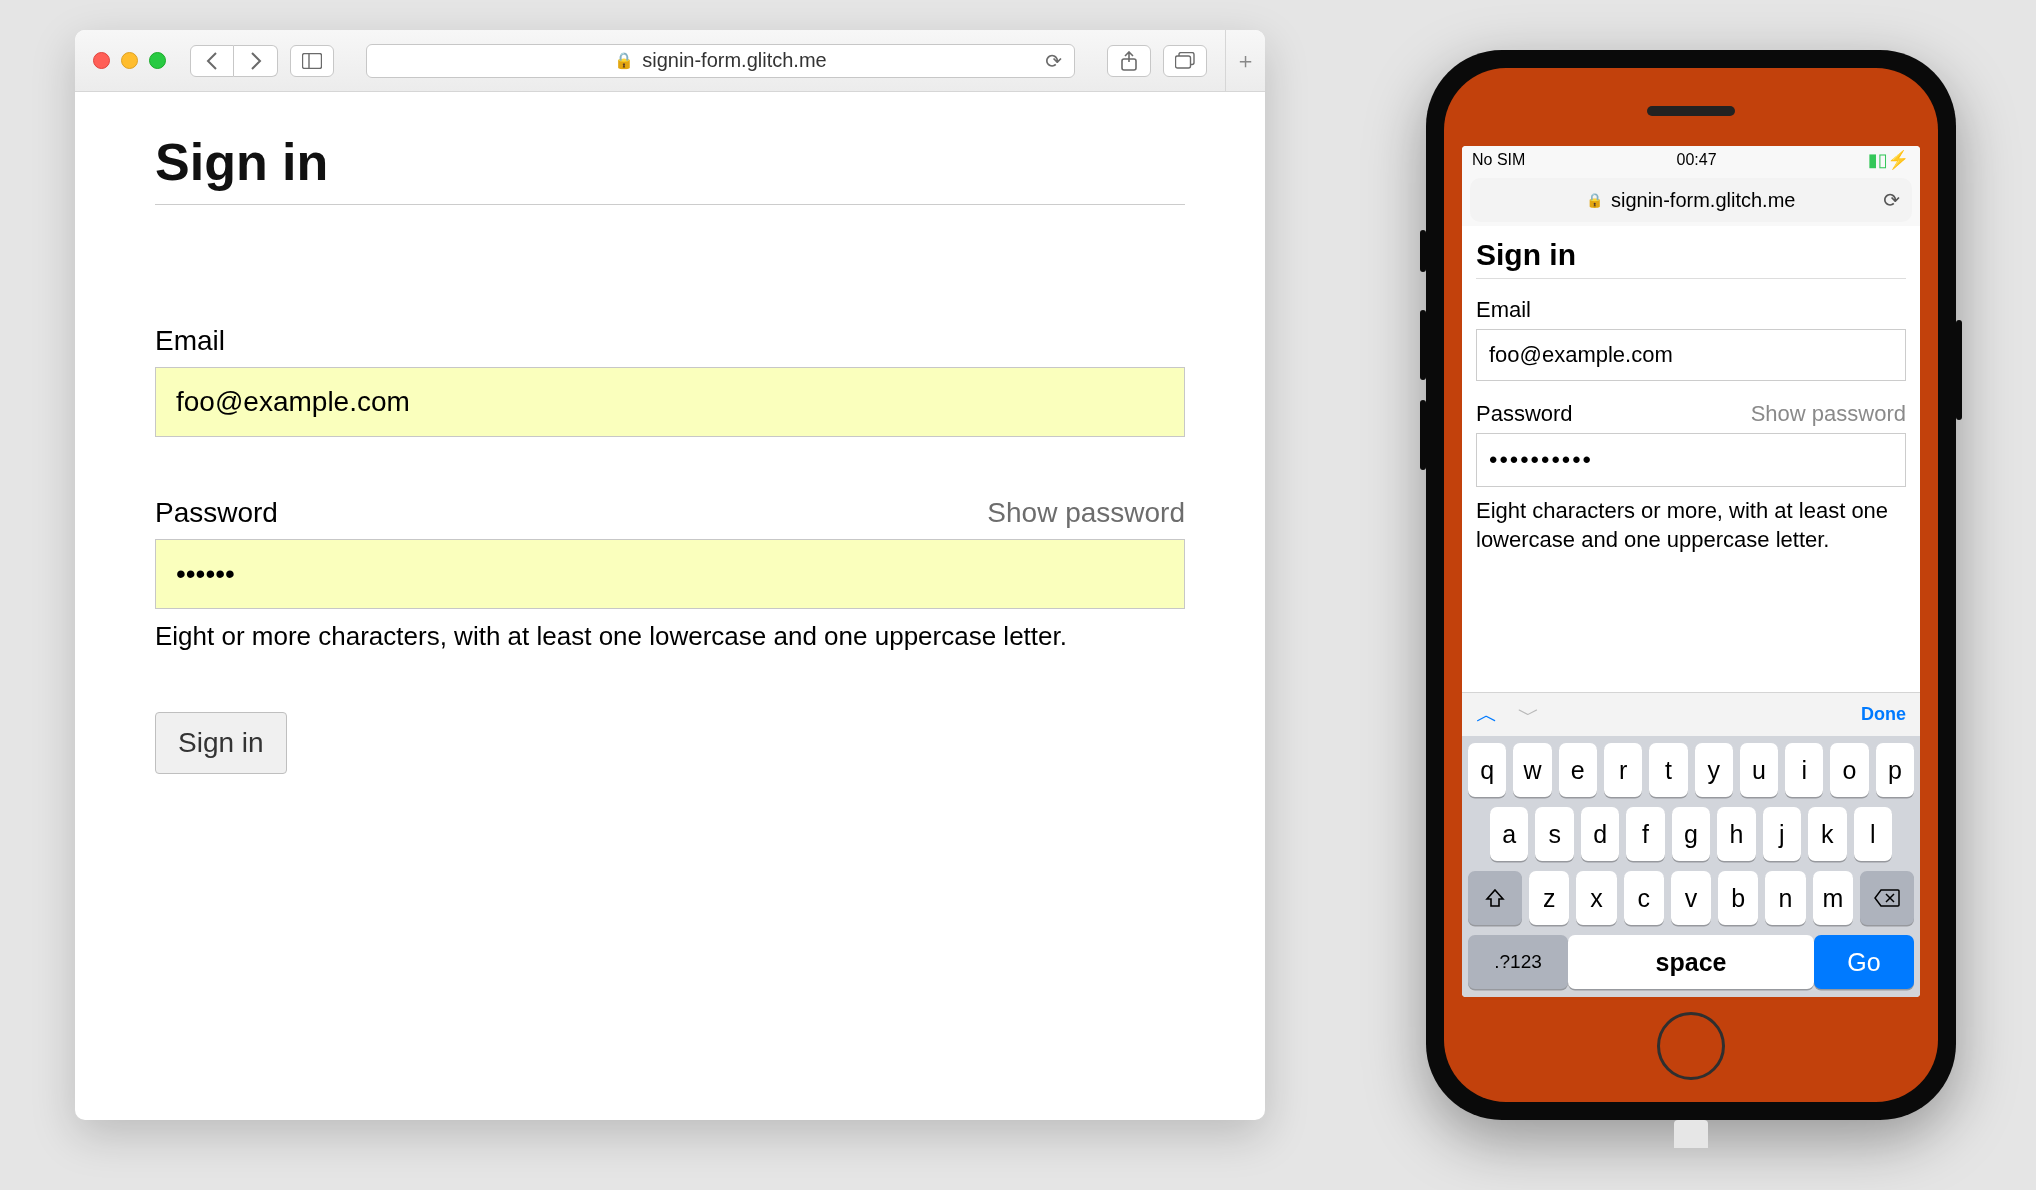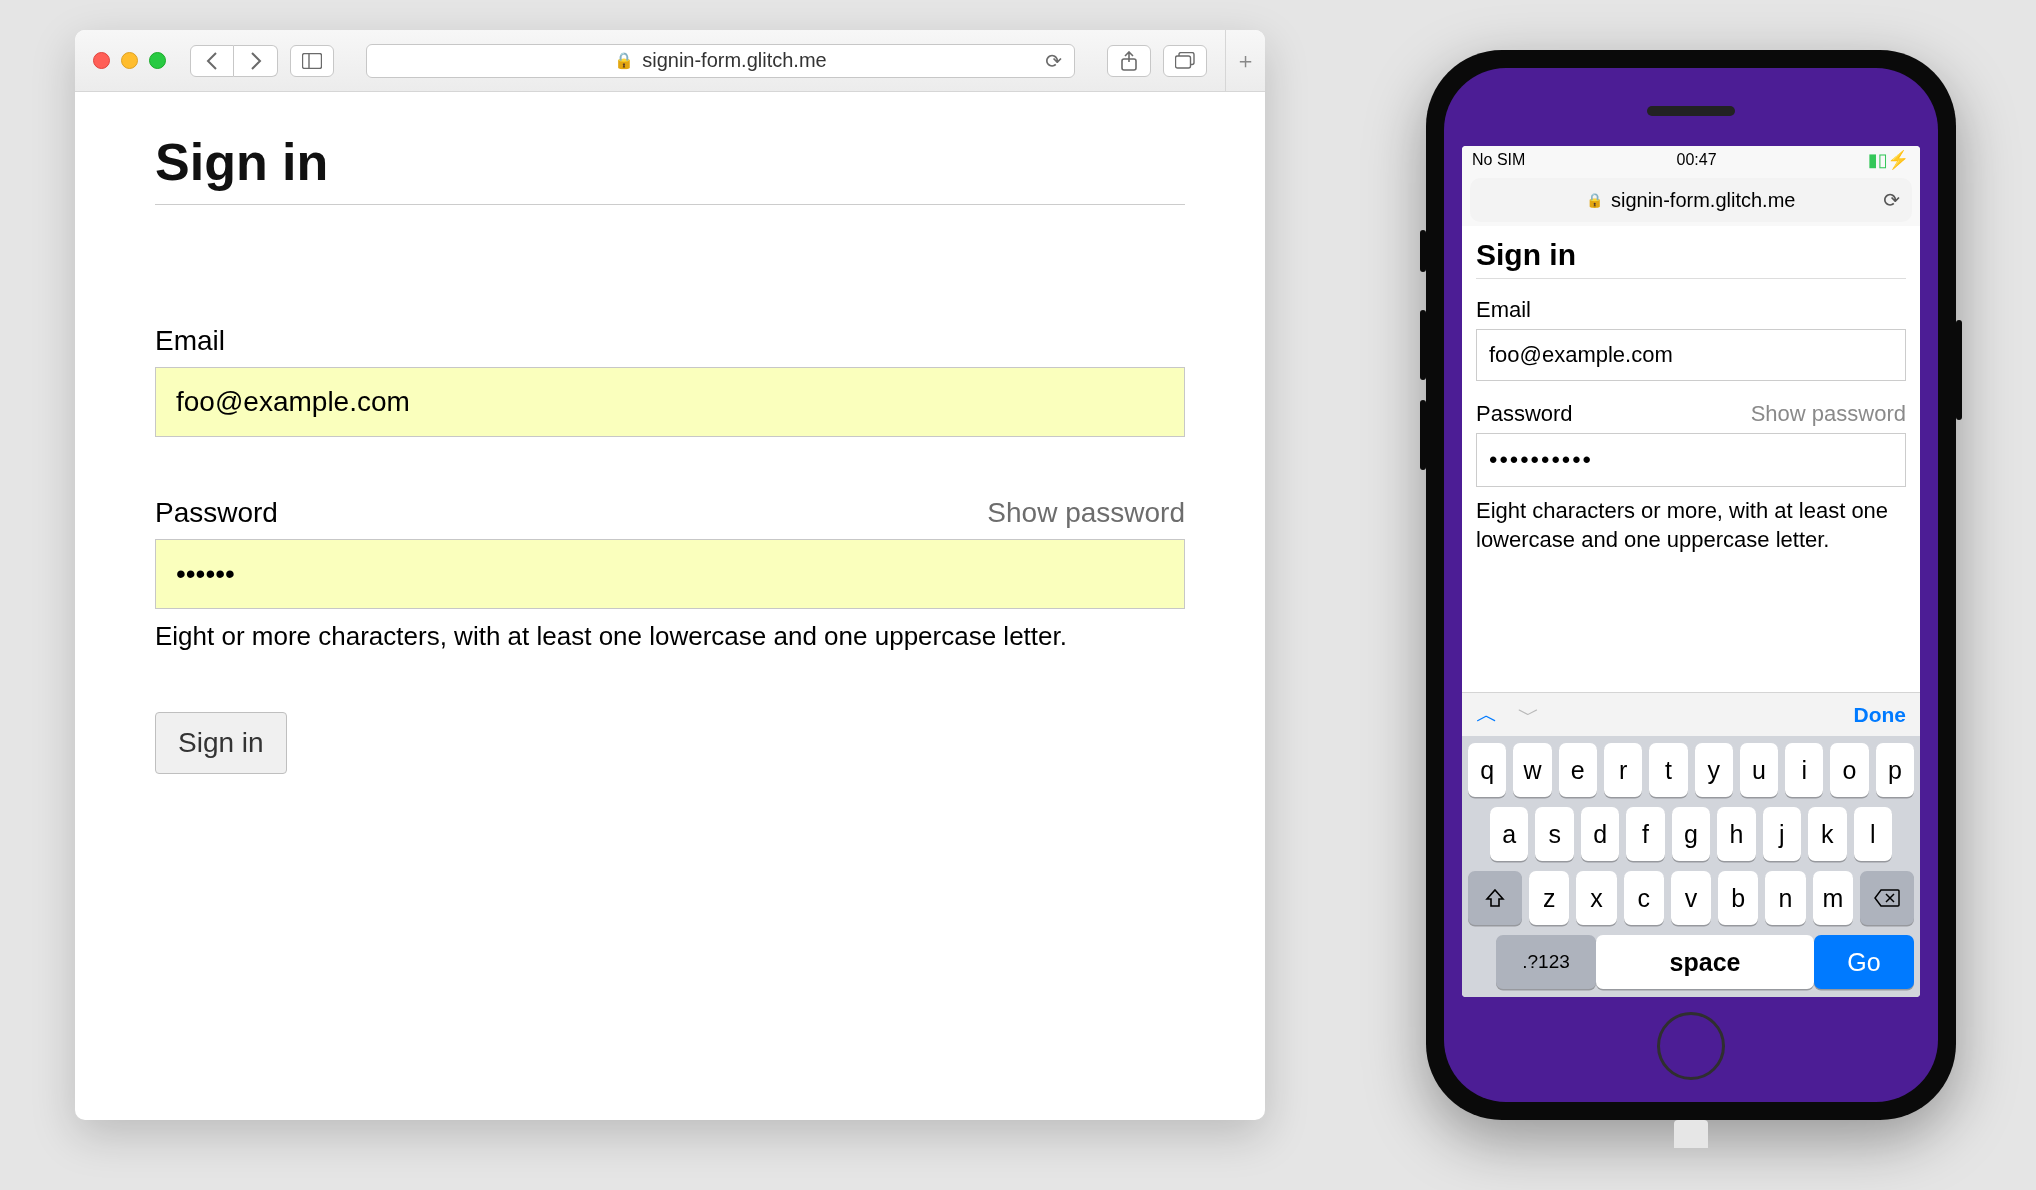"No SIM" .iphone-inner { background: #4c1d95 -> #c2410c }
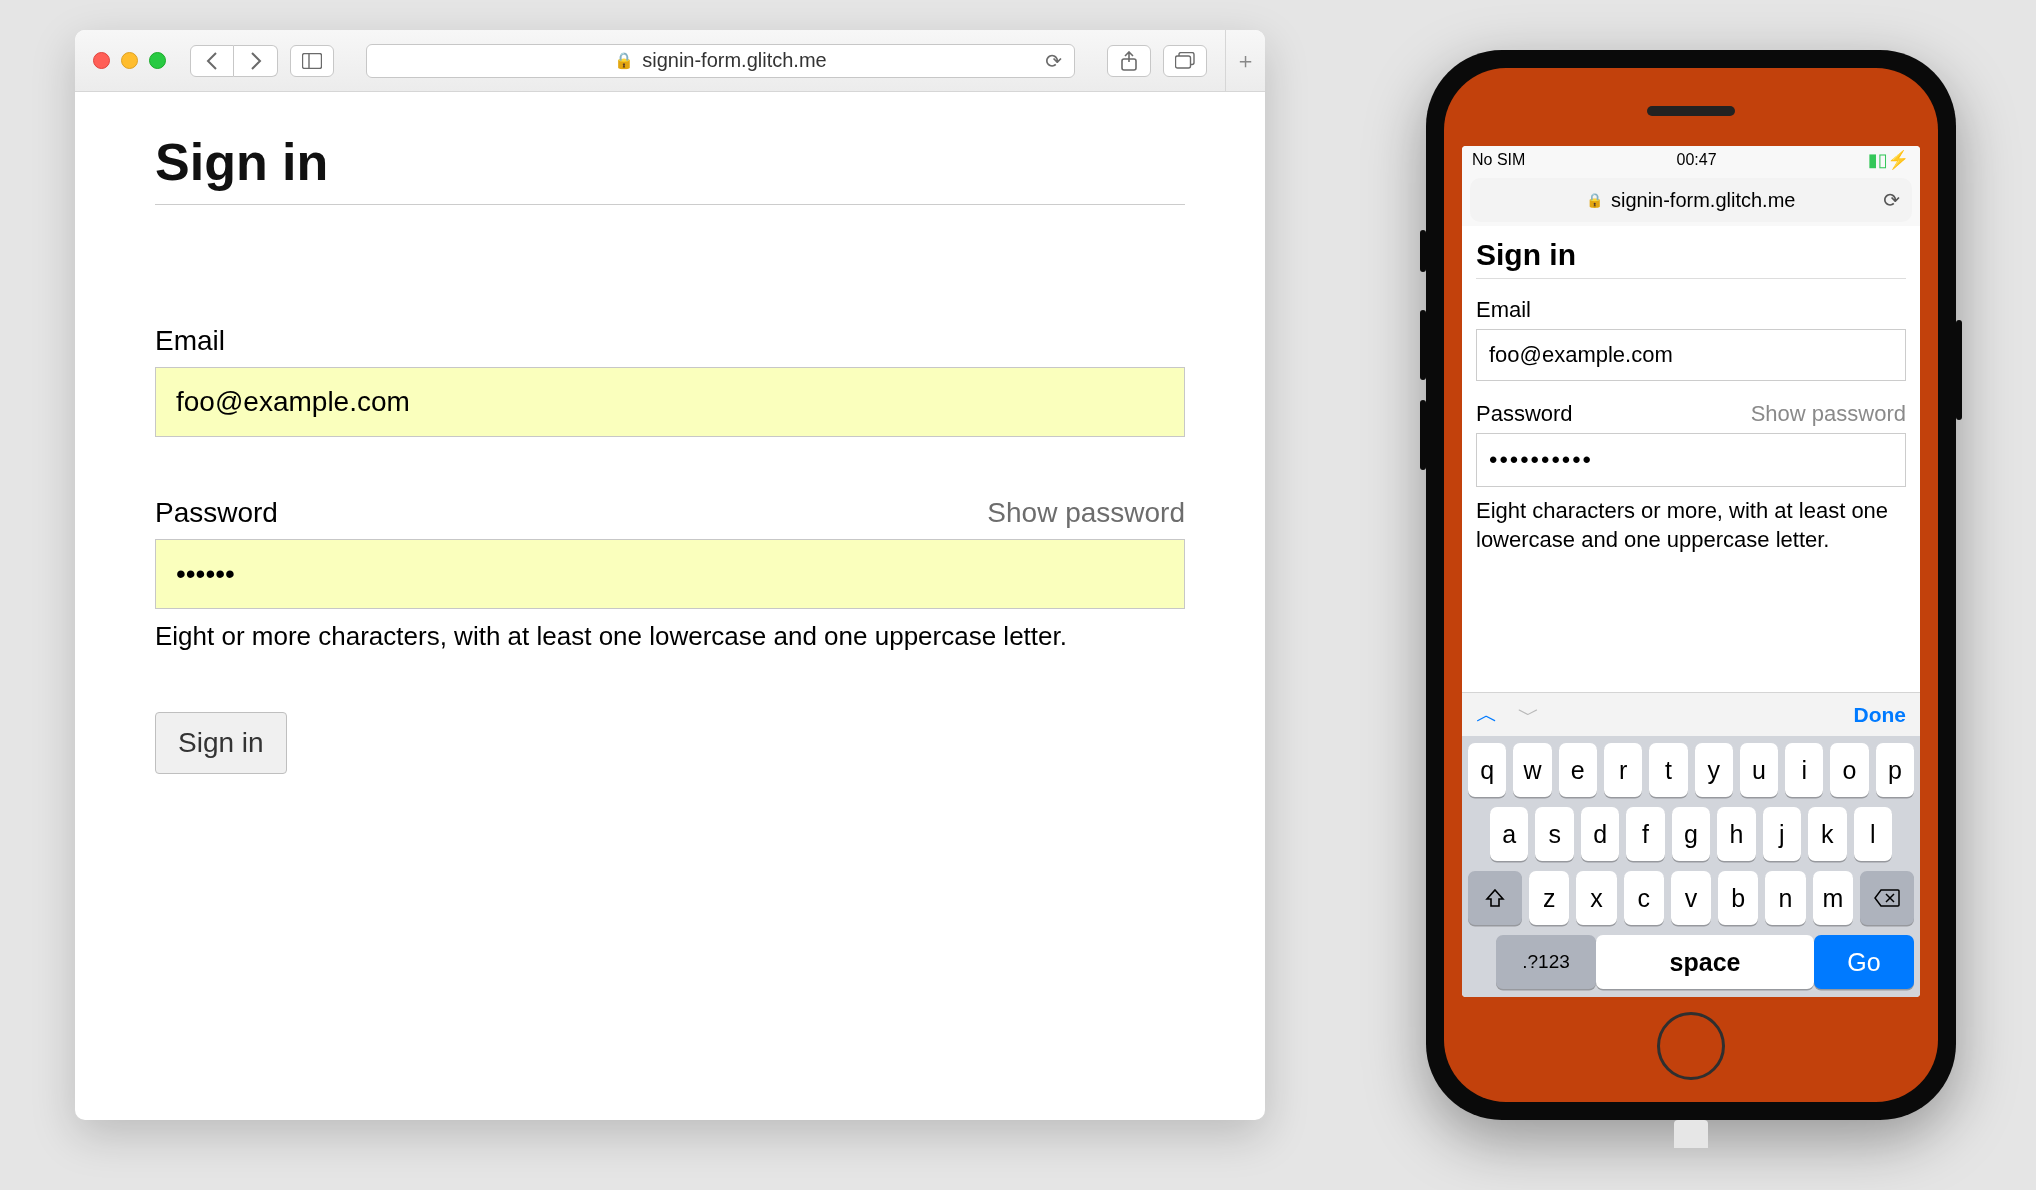"Done" .kb-done { font-size: 21px -> 18px }
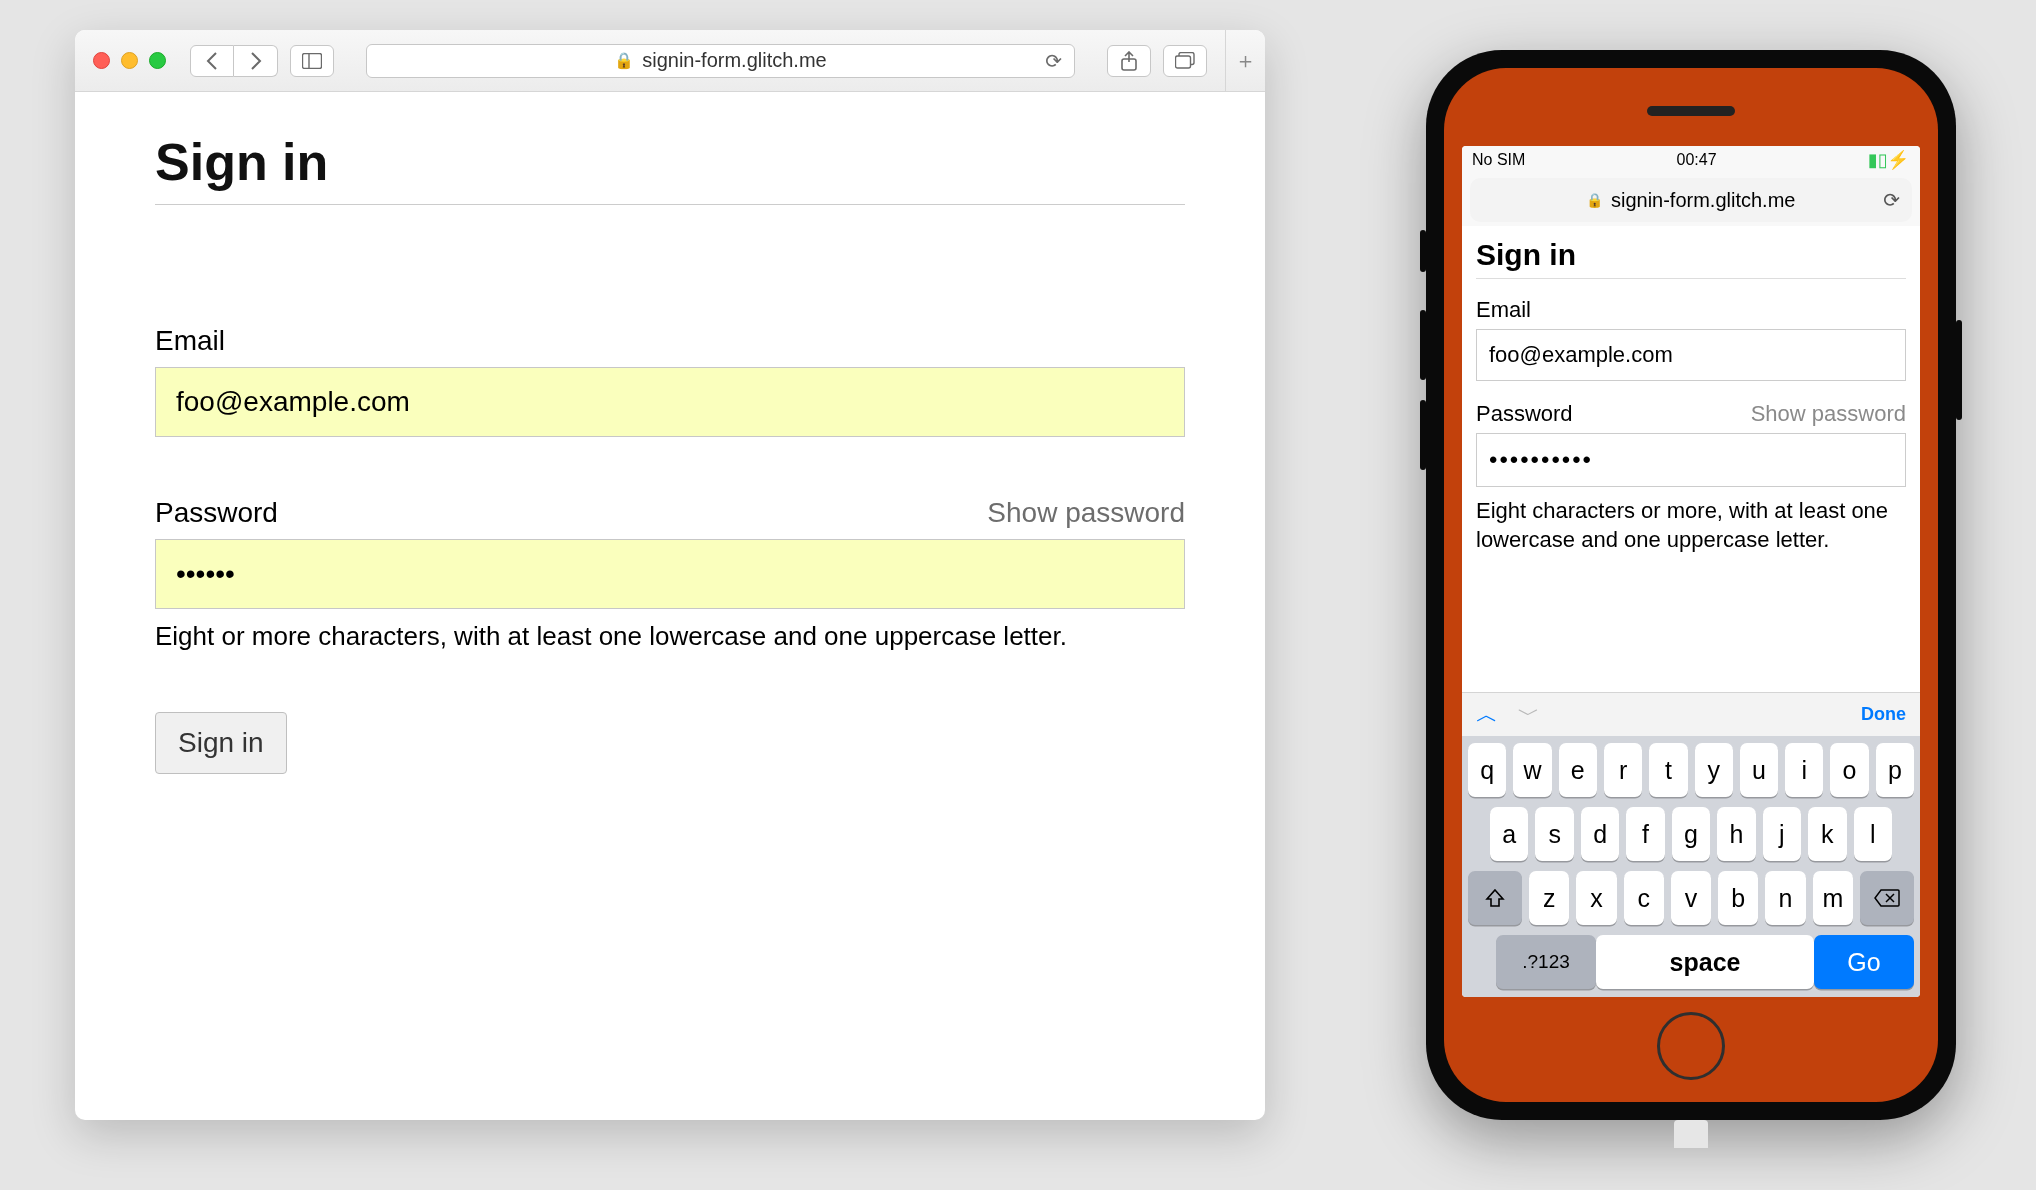".?123" .kb-bottom { margin-left: 28px -> none }
